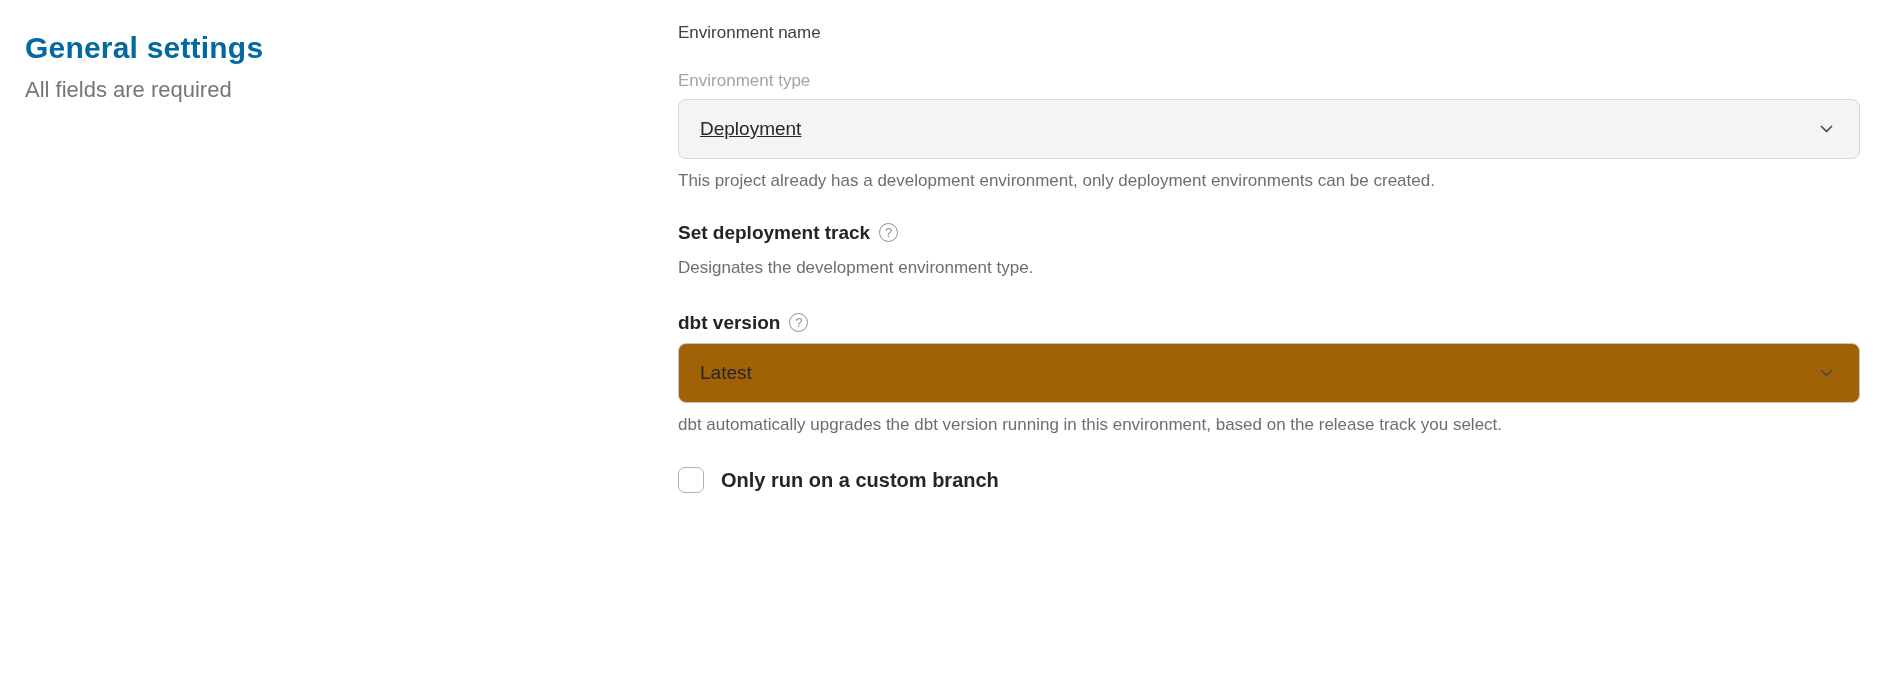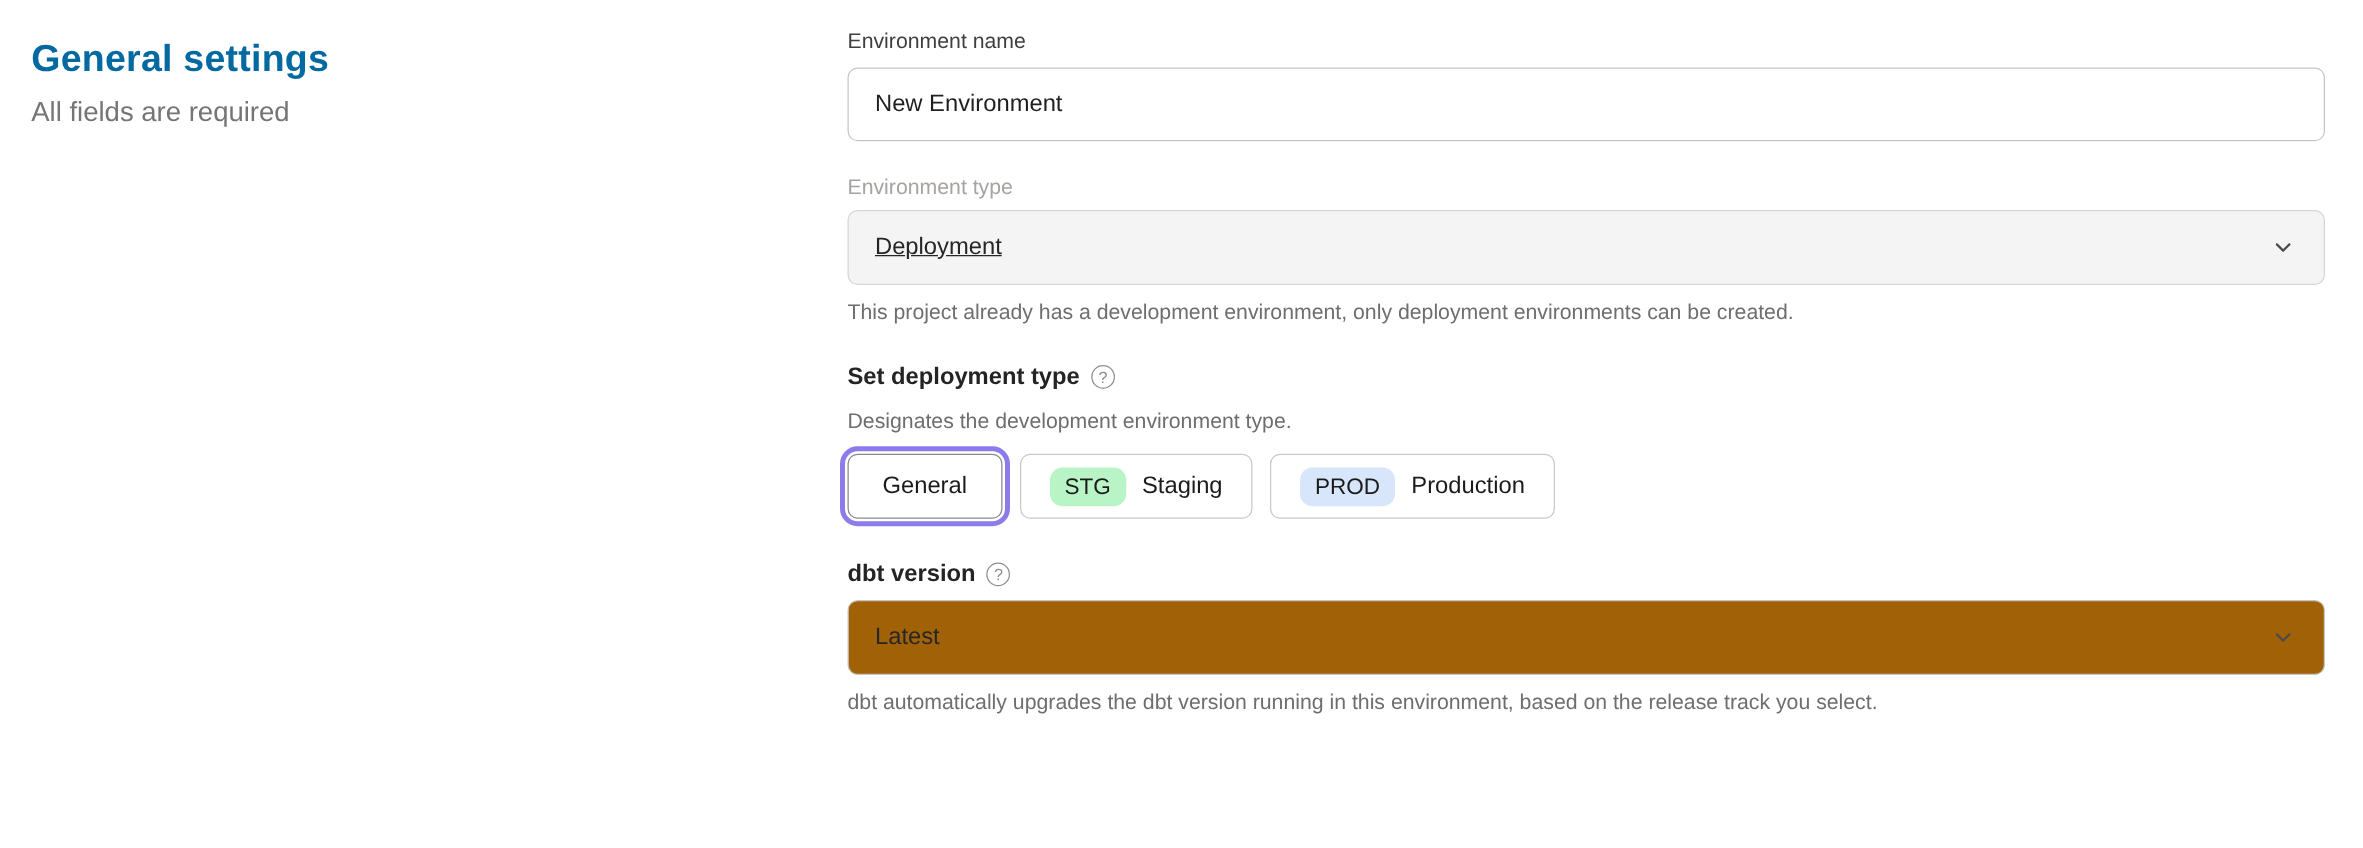"New Environment" input.text-input { html: <input> -> none }
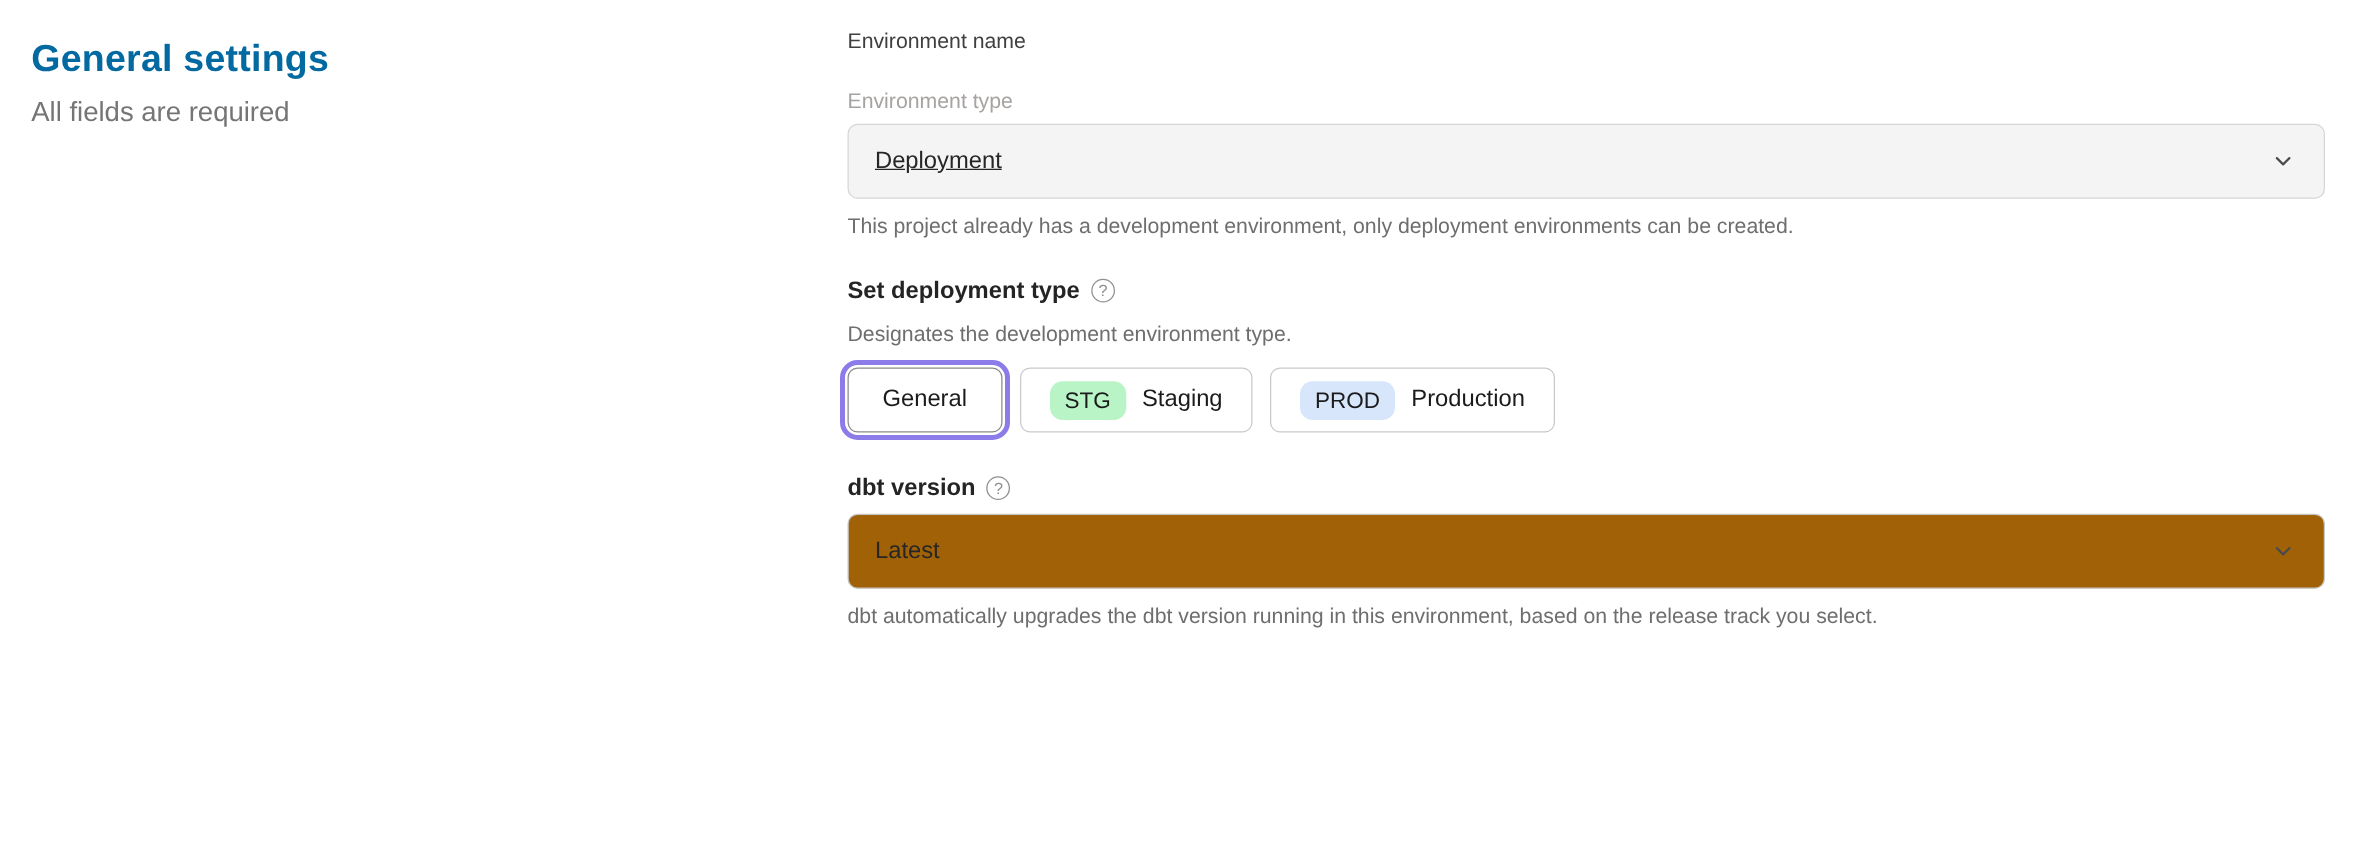"Set deployment type" span { text: type -> track }
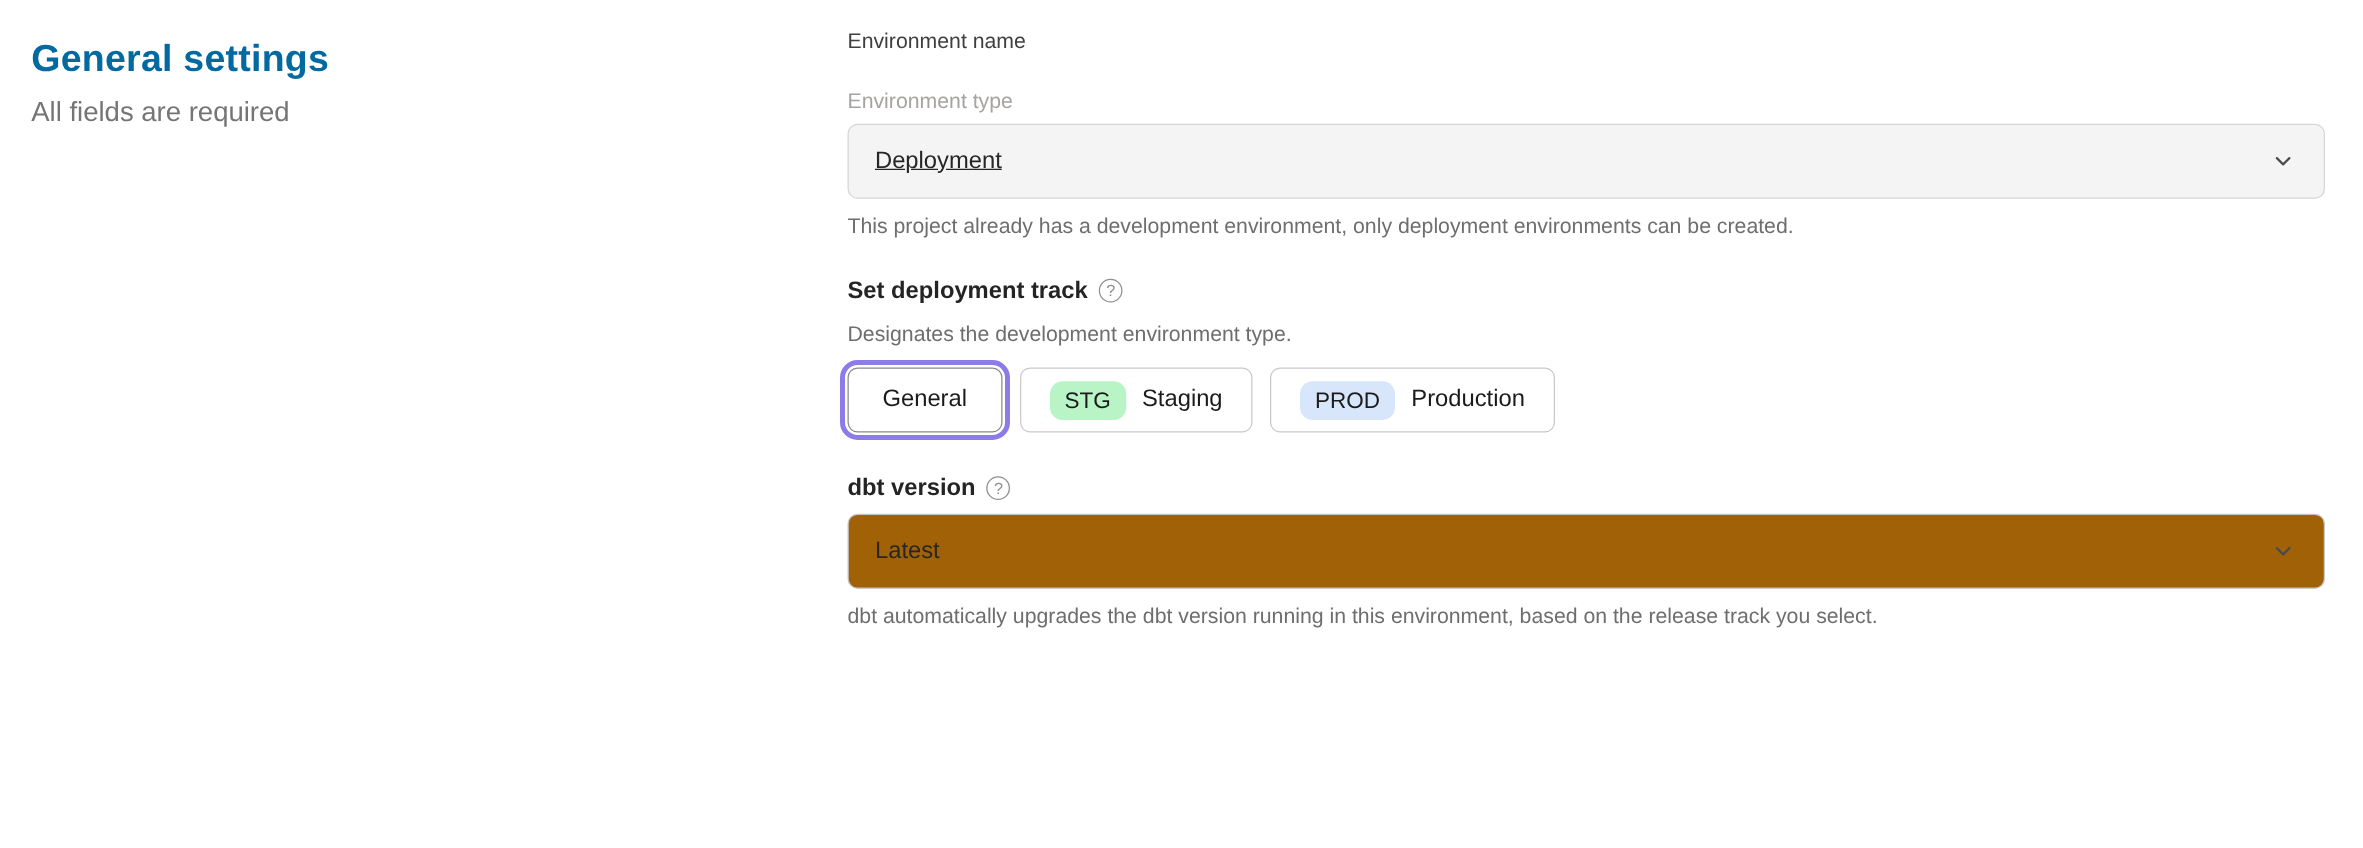"General" div.type-buttons { html: <div> <button> <span>General</span> </button> <button> <span>STG</span> <span>Staging</span> </button> <button> <span>PROD</span> <span>Production</span> </button> </div> -> none }
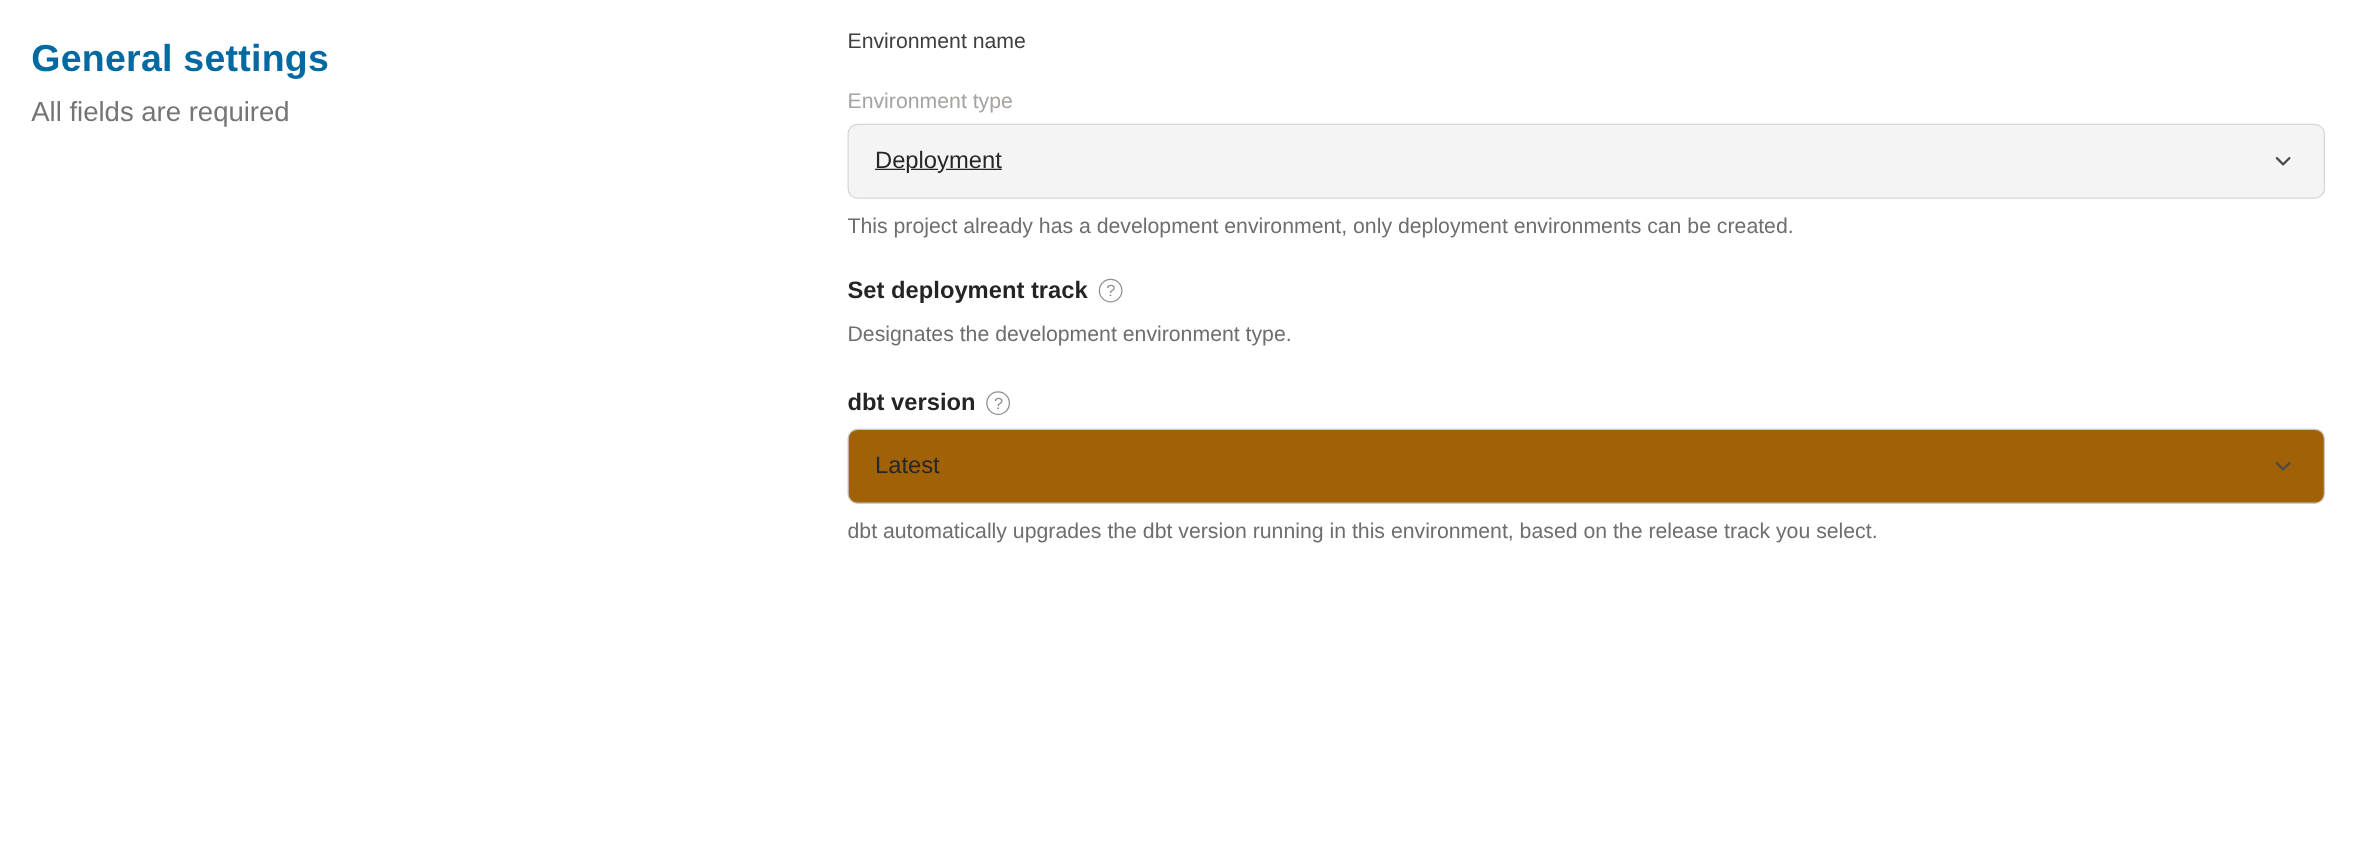"Only run on a custom" div.checkbox-row { html: none -> <div> <span></span> <span>Only run on a custom branch</span> </div> }
